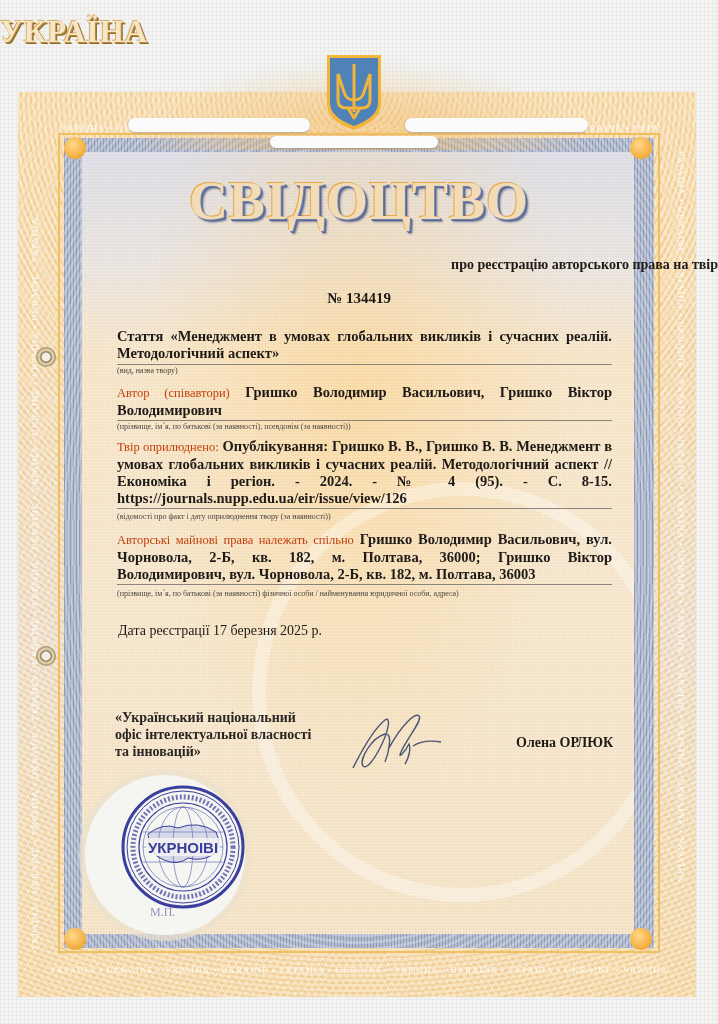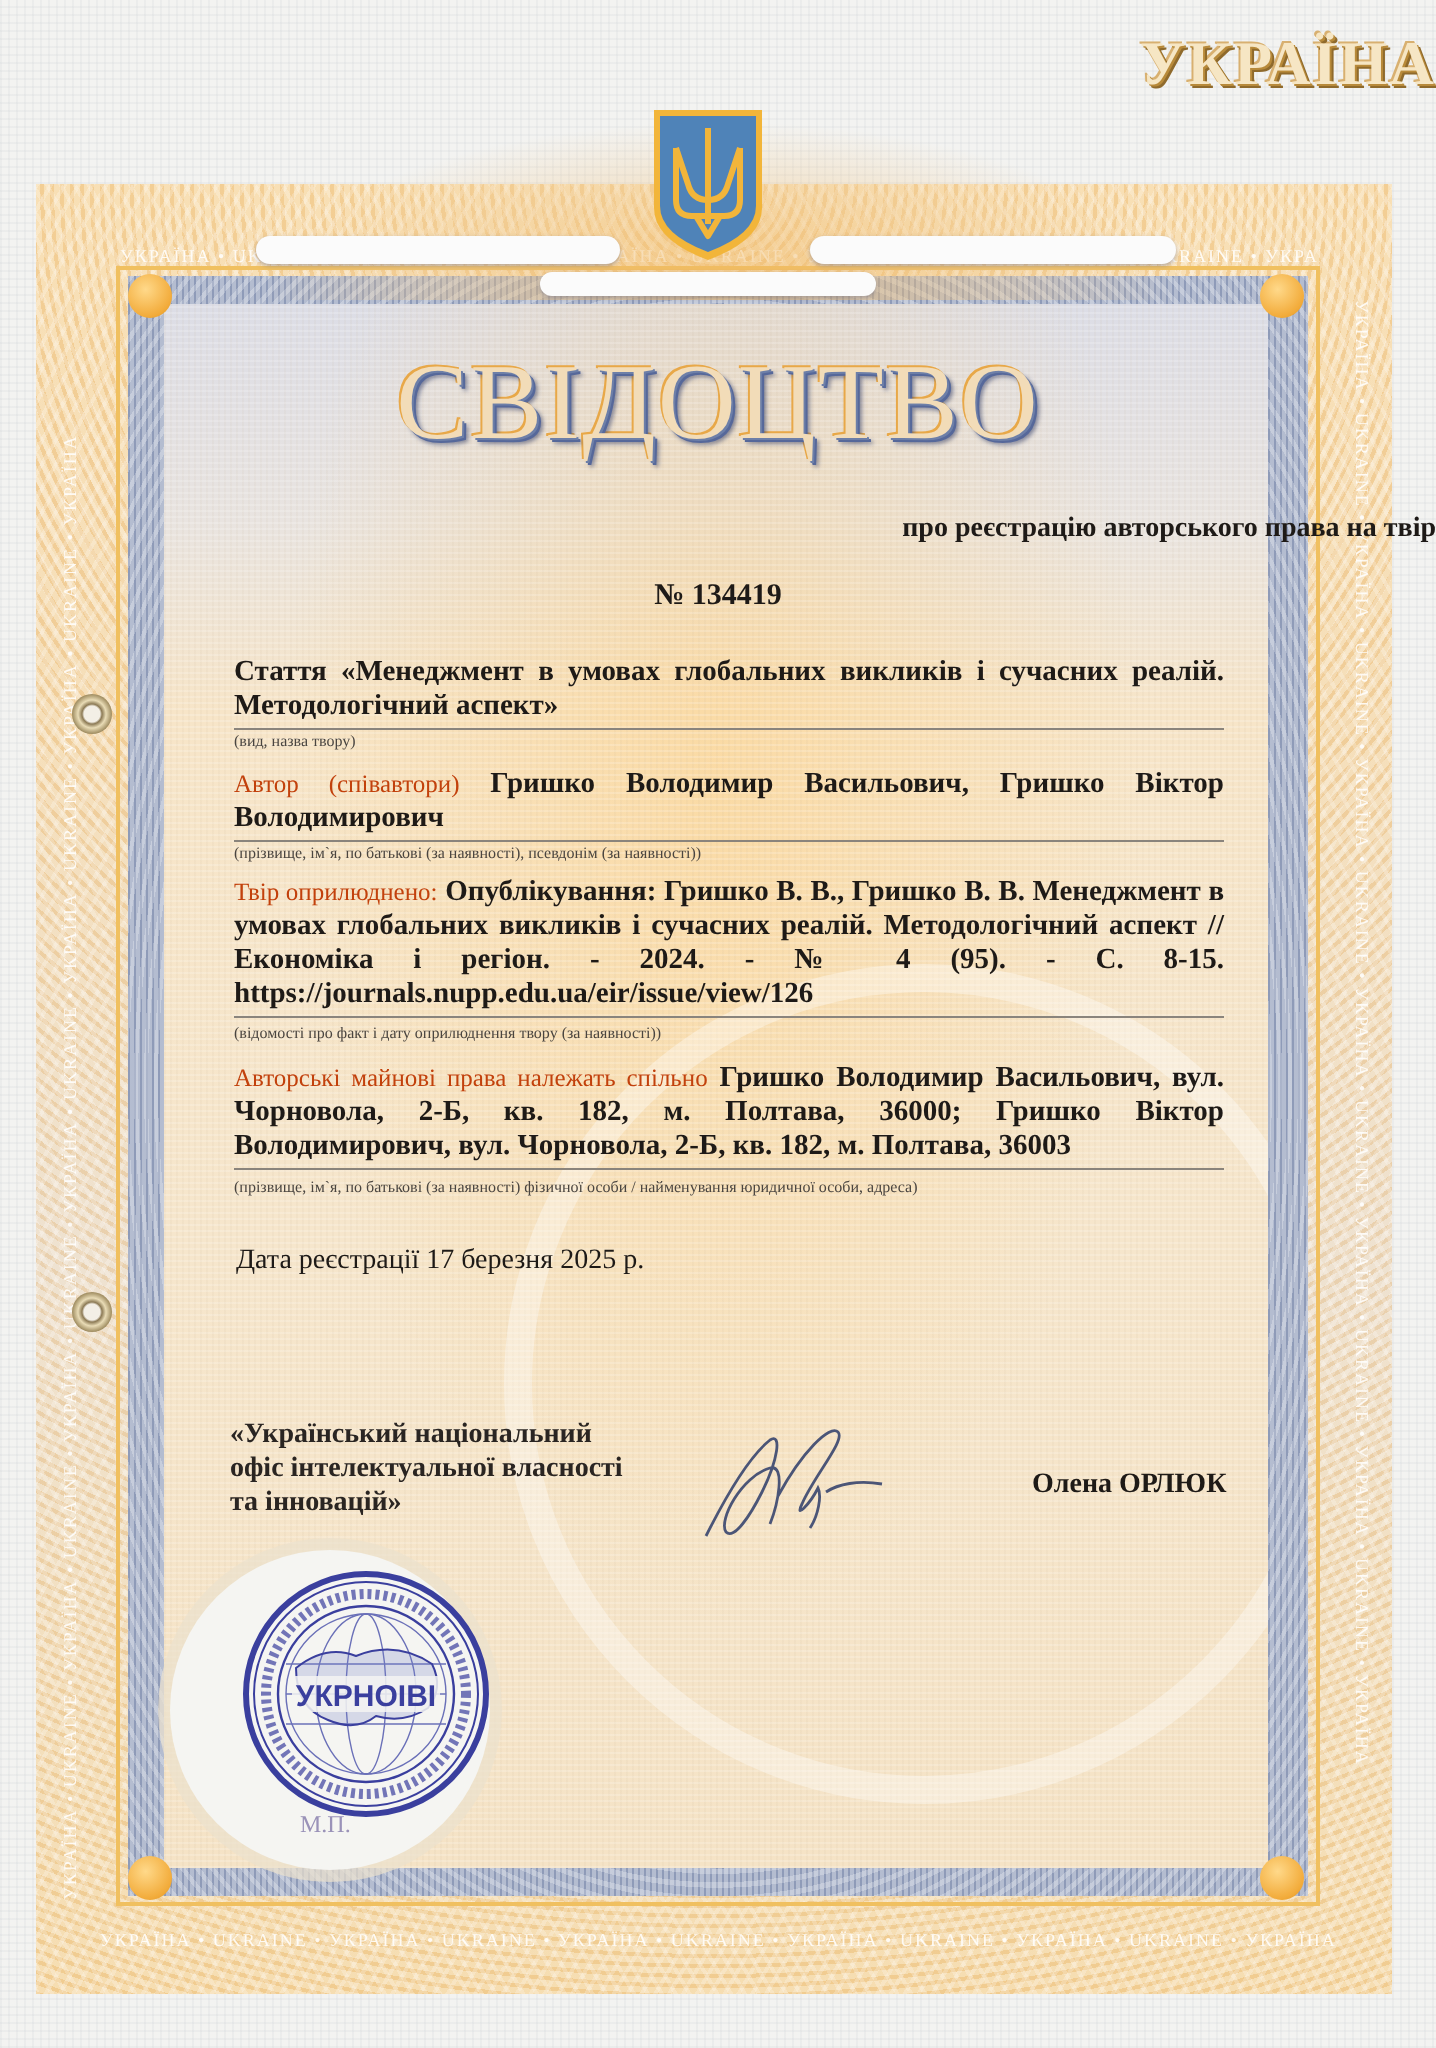"УКРАЇНА" .country { text-align: right -> left }
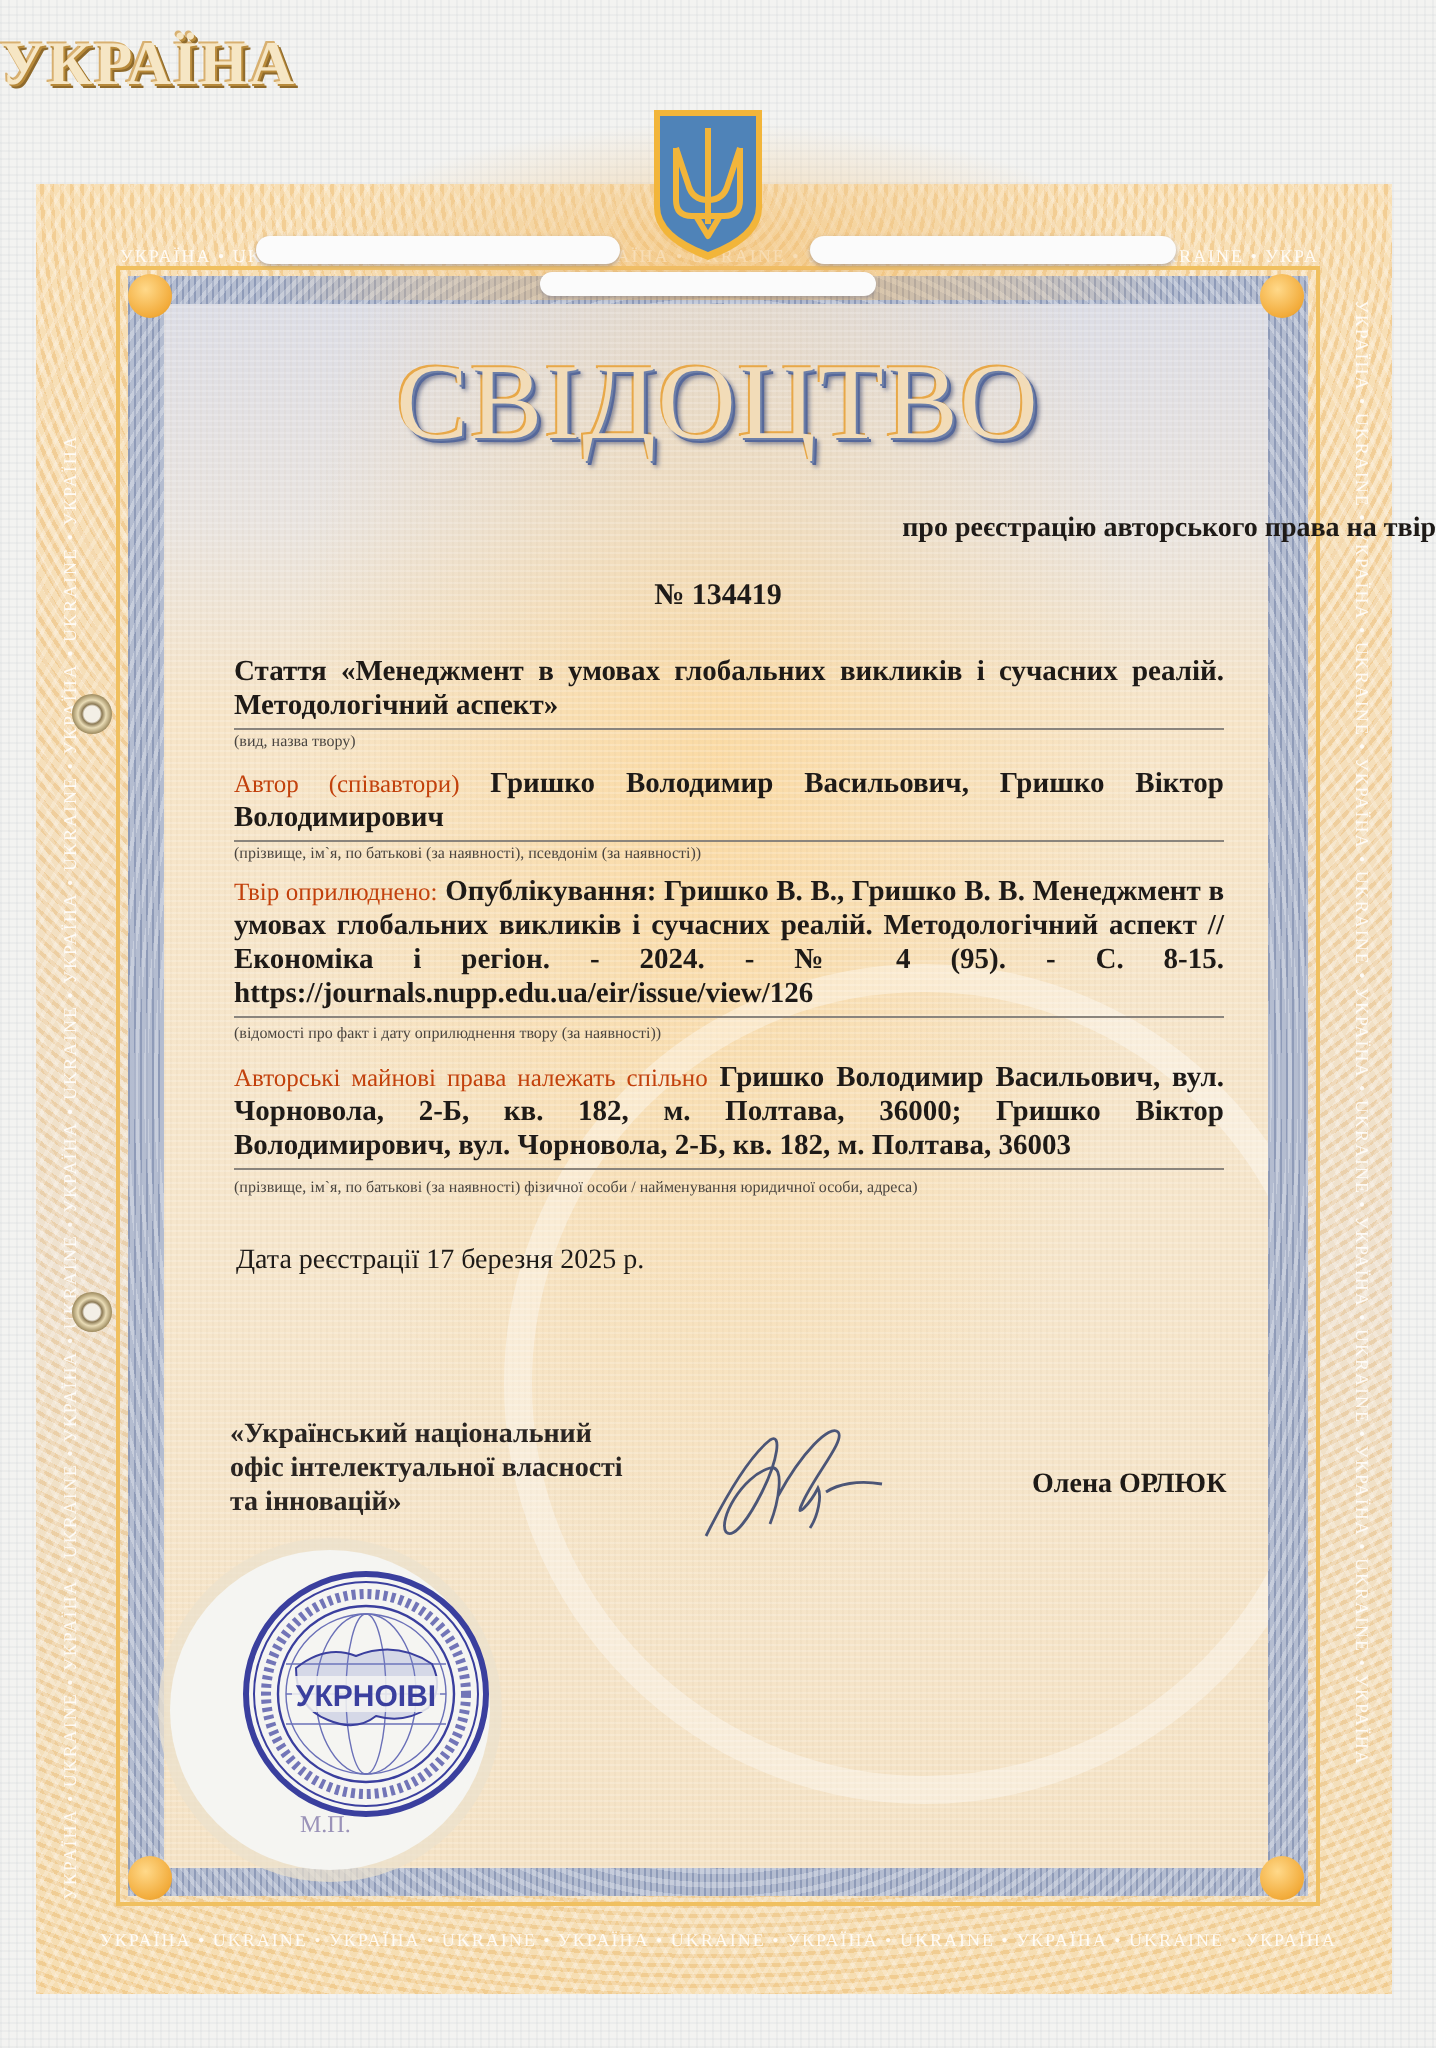"СВІДОЦТВО" .title { font-weight: normal -> bold }
